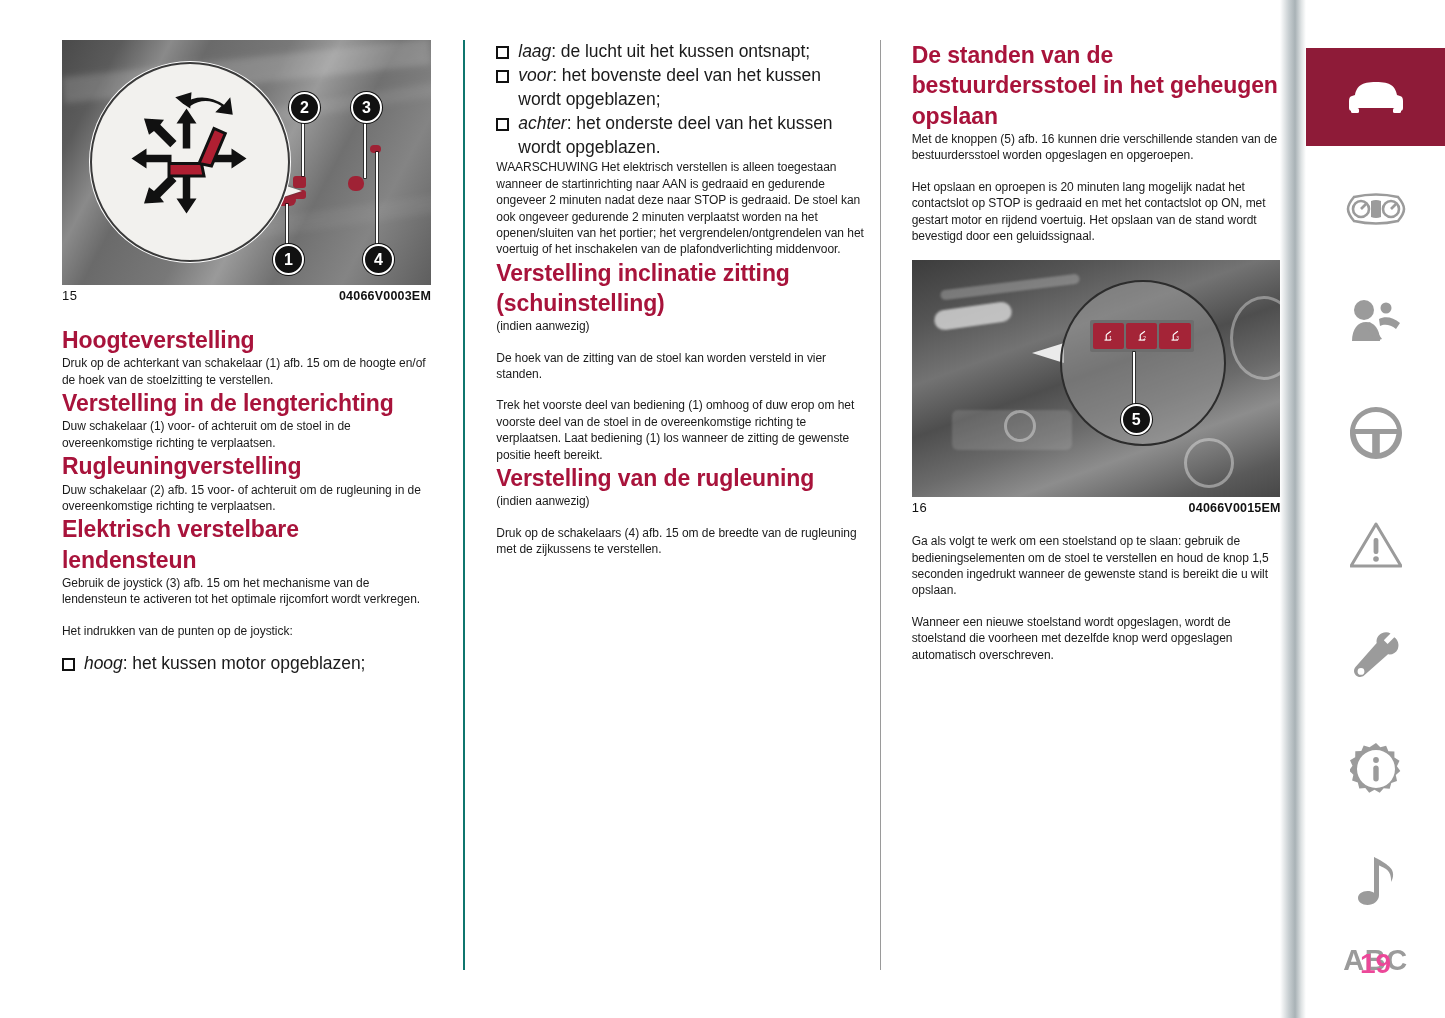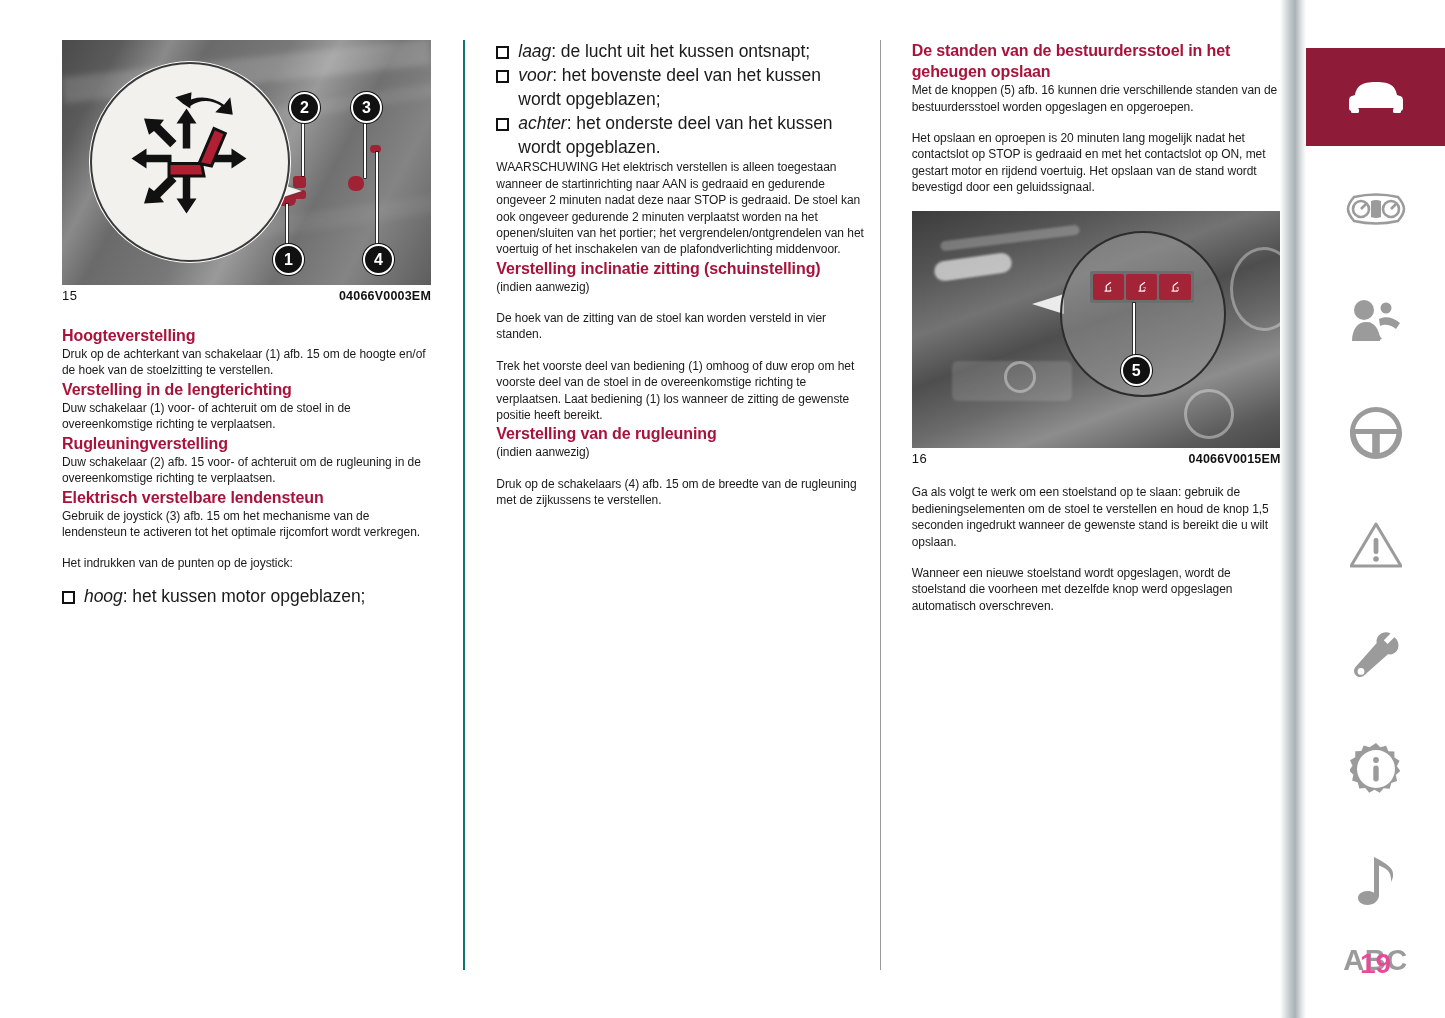"De standen van de bestuurdersstoel" h3.sec { font-size: 16px -> 23px }
